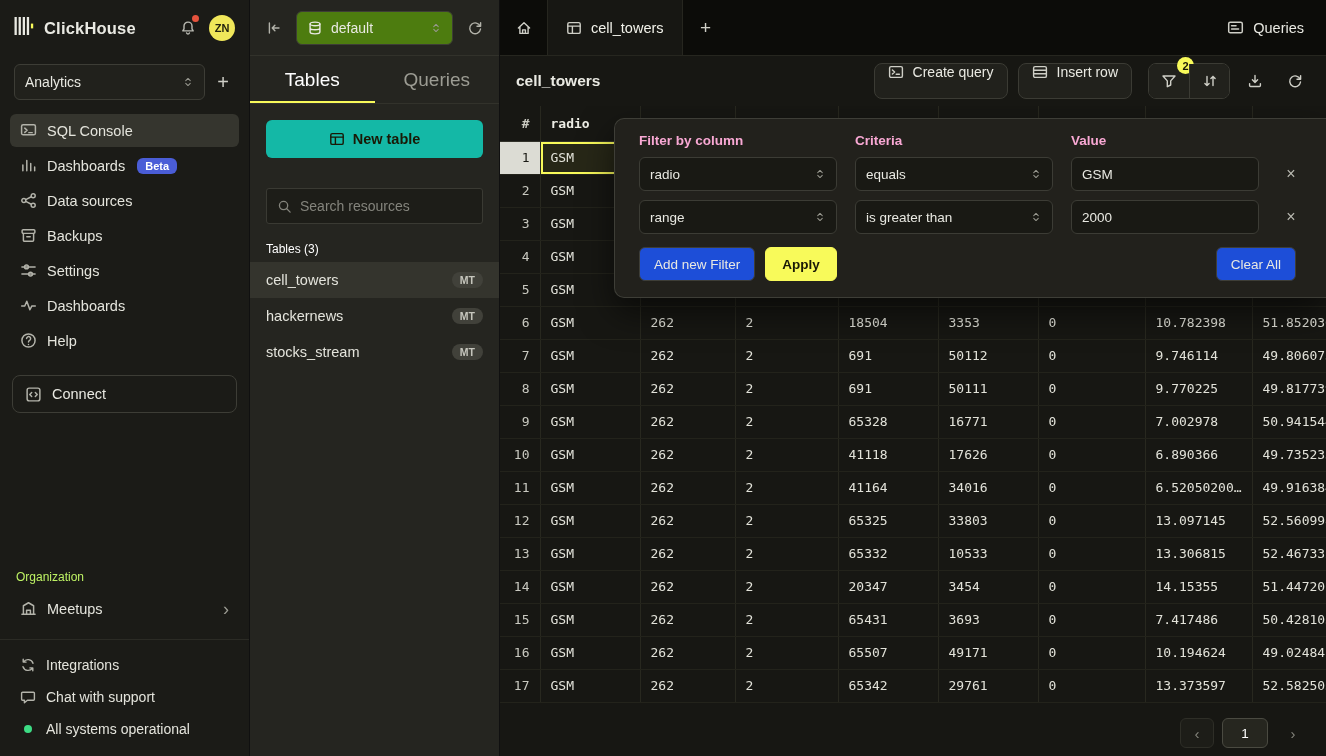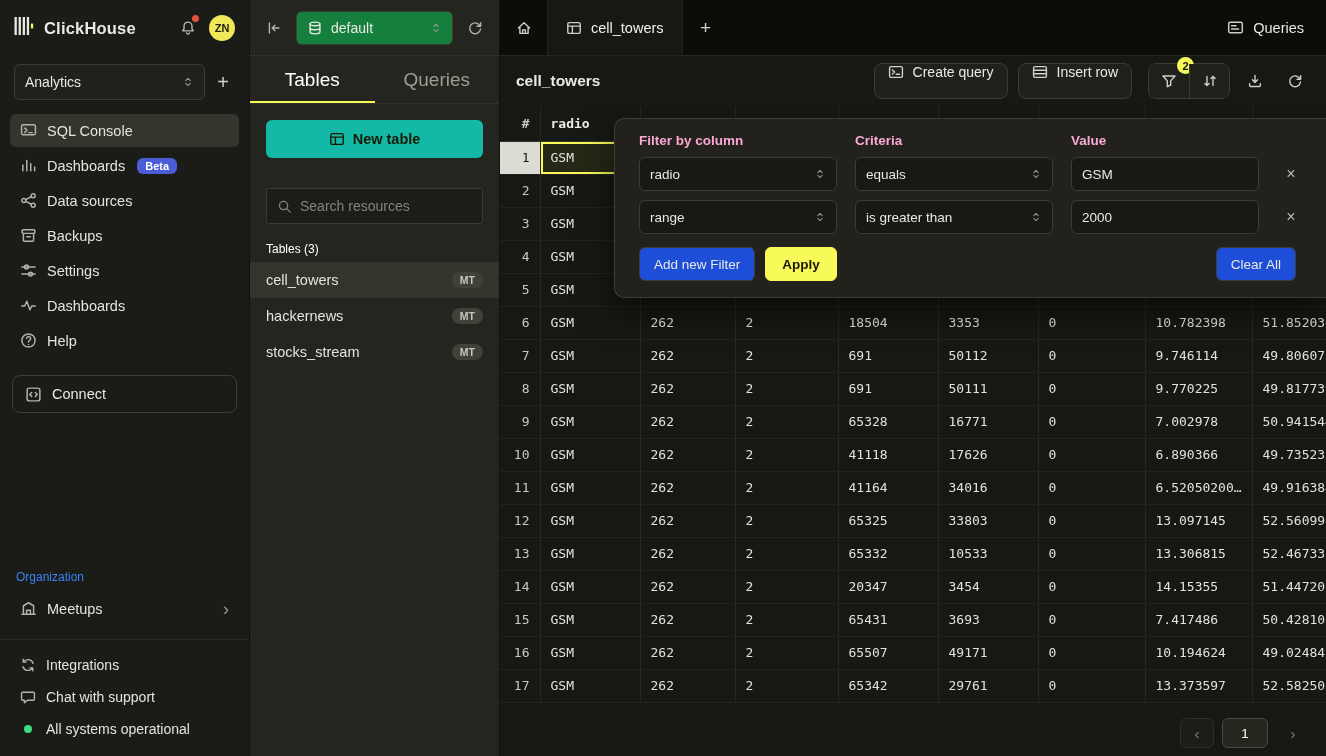"default" .exp-top .select { background: #15803d -> #4d7c0f }
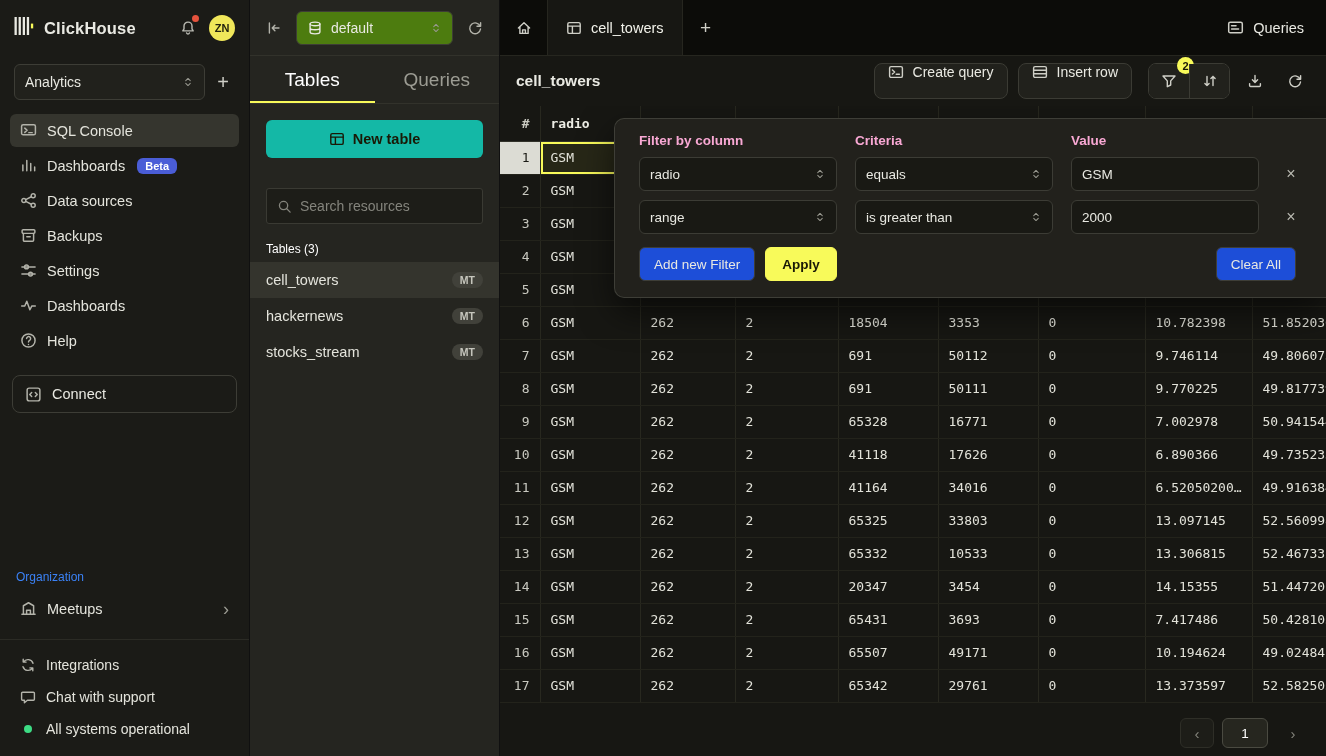"Organization" .org-label { color: #3b82f6 -> #bef264 }
